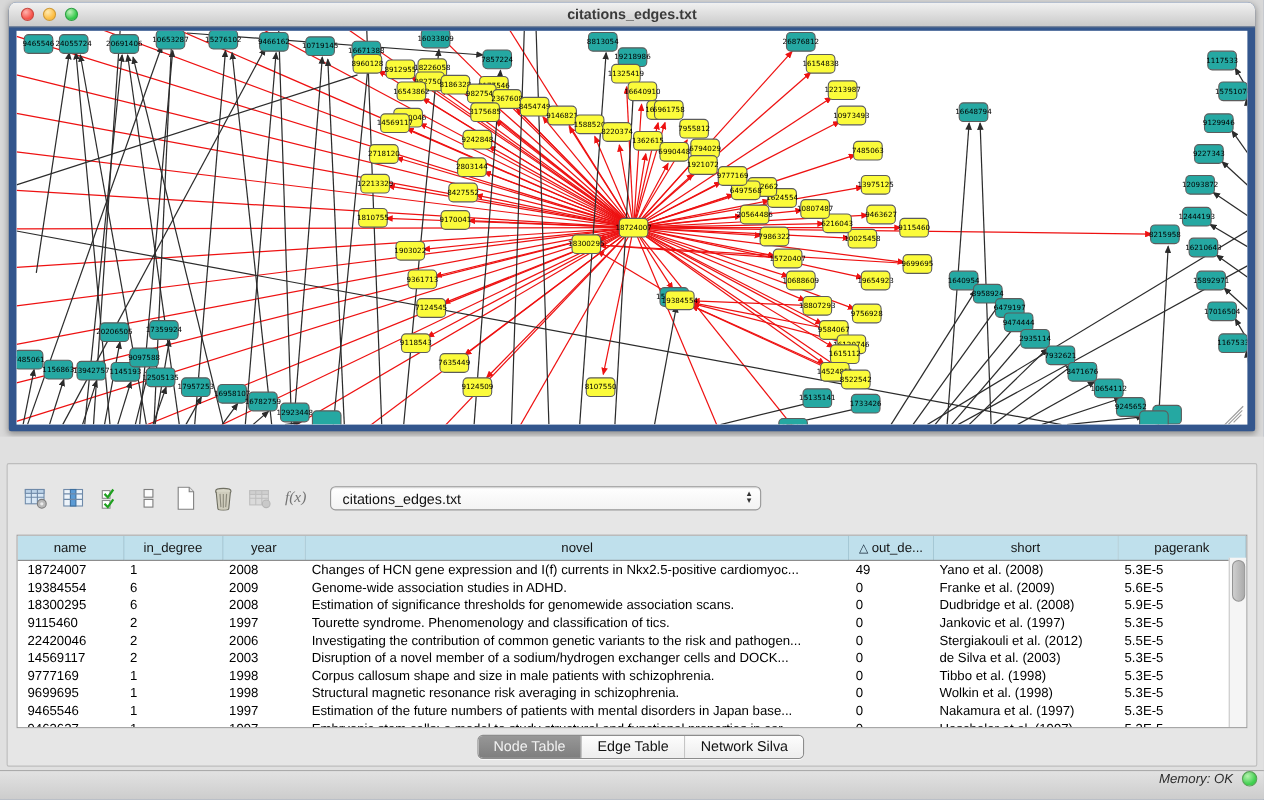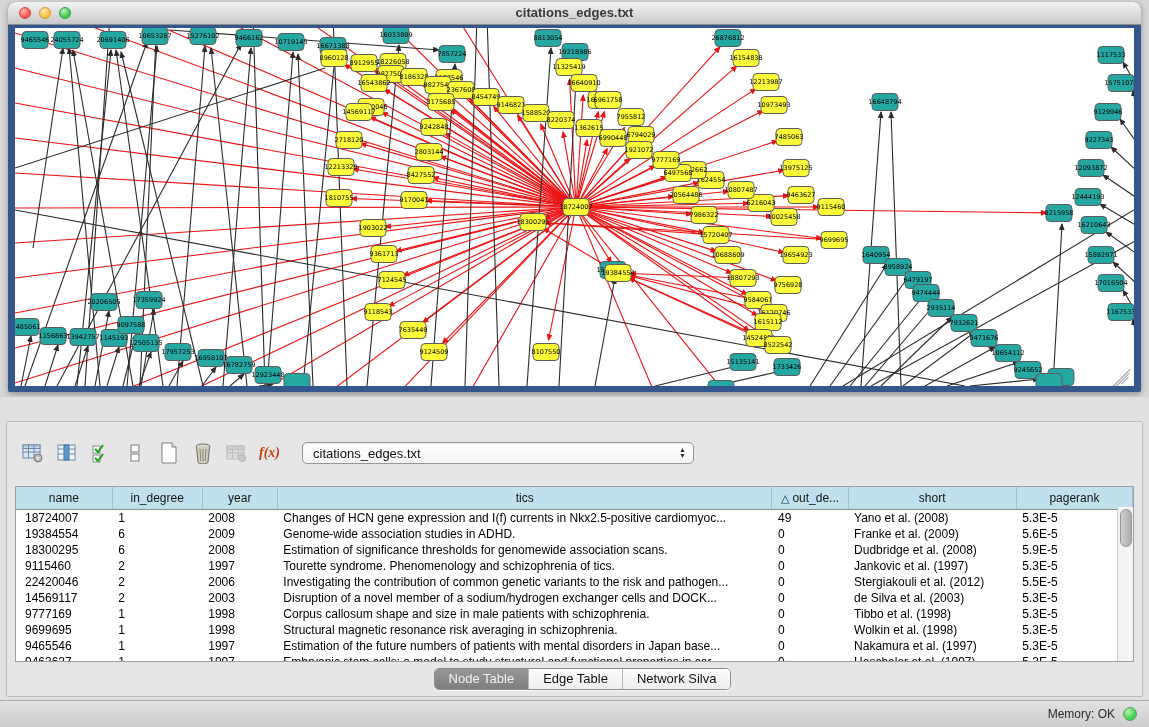"f(x)" .fx { color: #c2410c -> #737373; font-weight: bold -> normal }
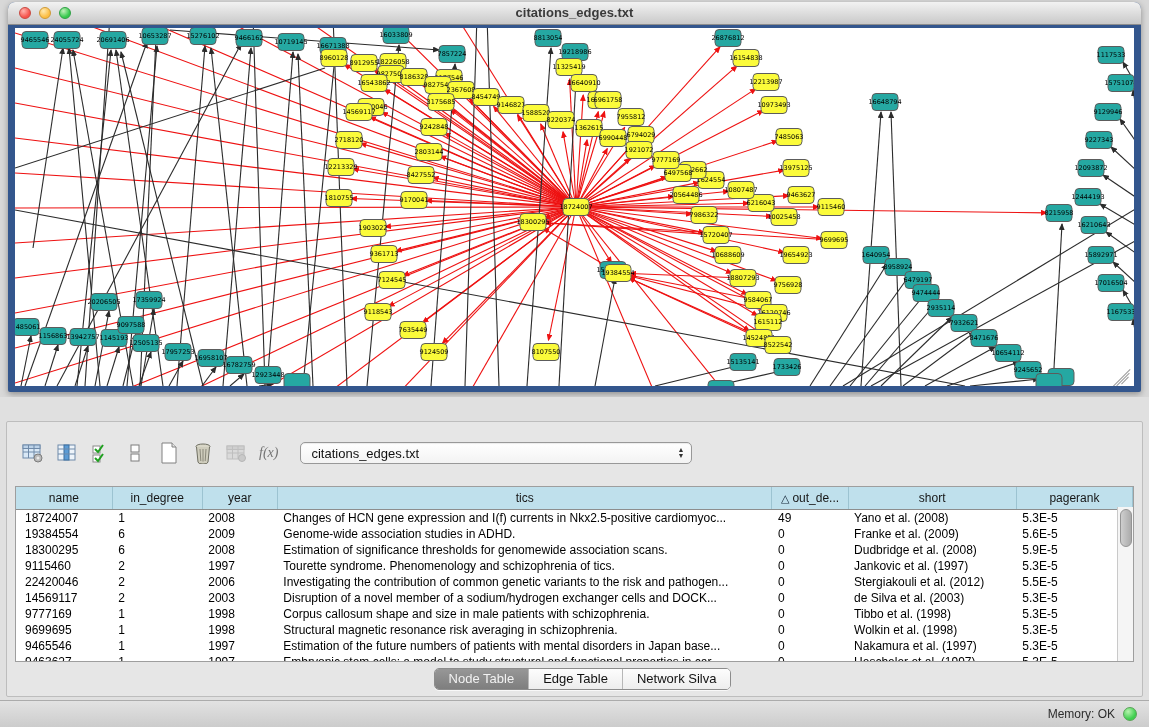"tics" th { text: tics -> novel }
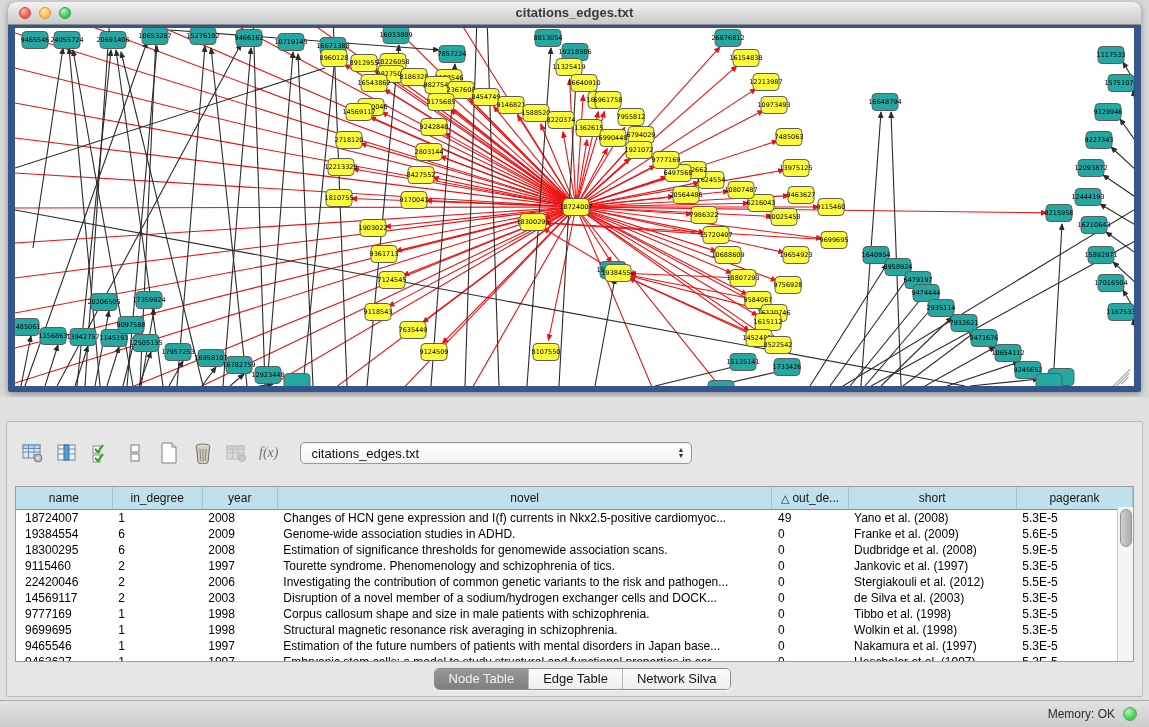"Tourette syndrome. Phenomenology and" td { text: schizophrenia -> classification }
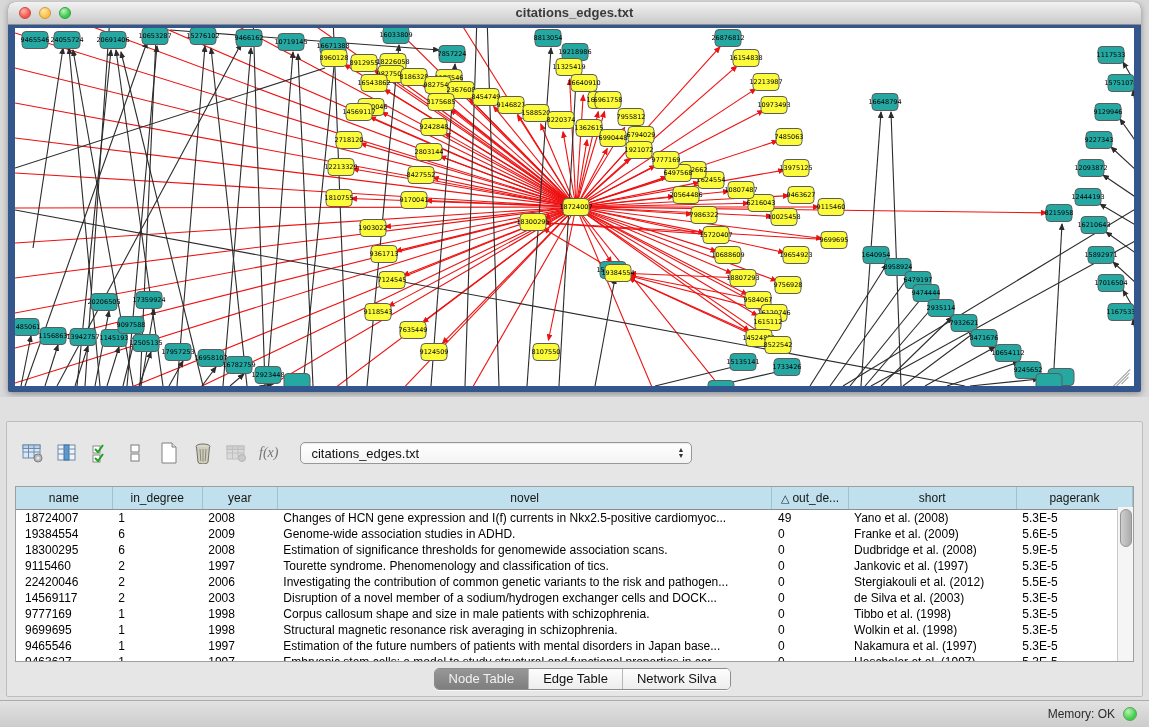"Memory: OK" .status-bar { align-items: center -> none; font-style: none -> italic; padding-right: 12px -> 6px }
